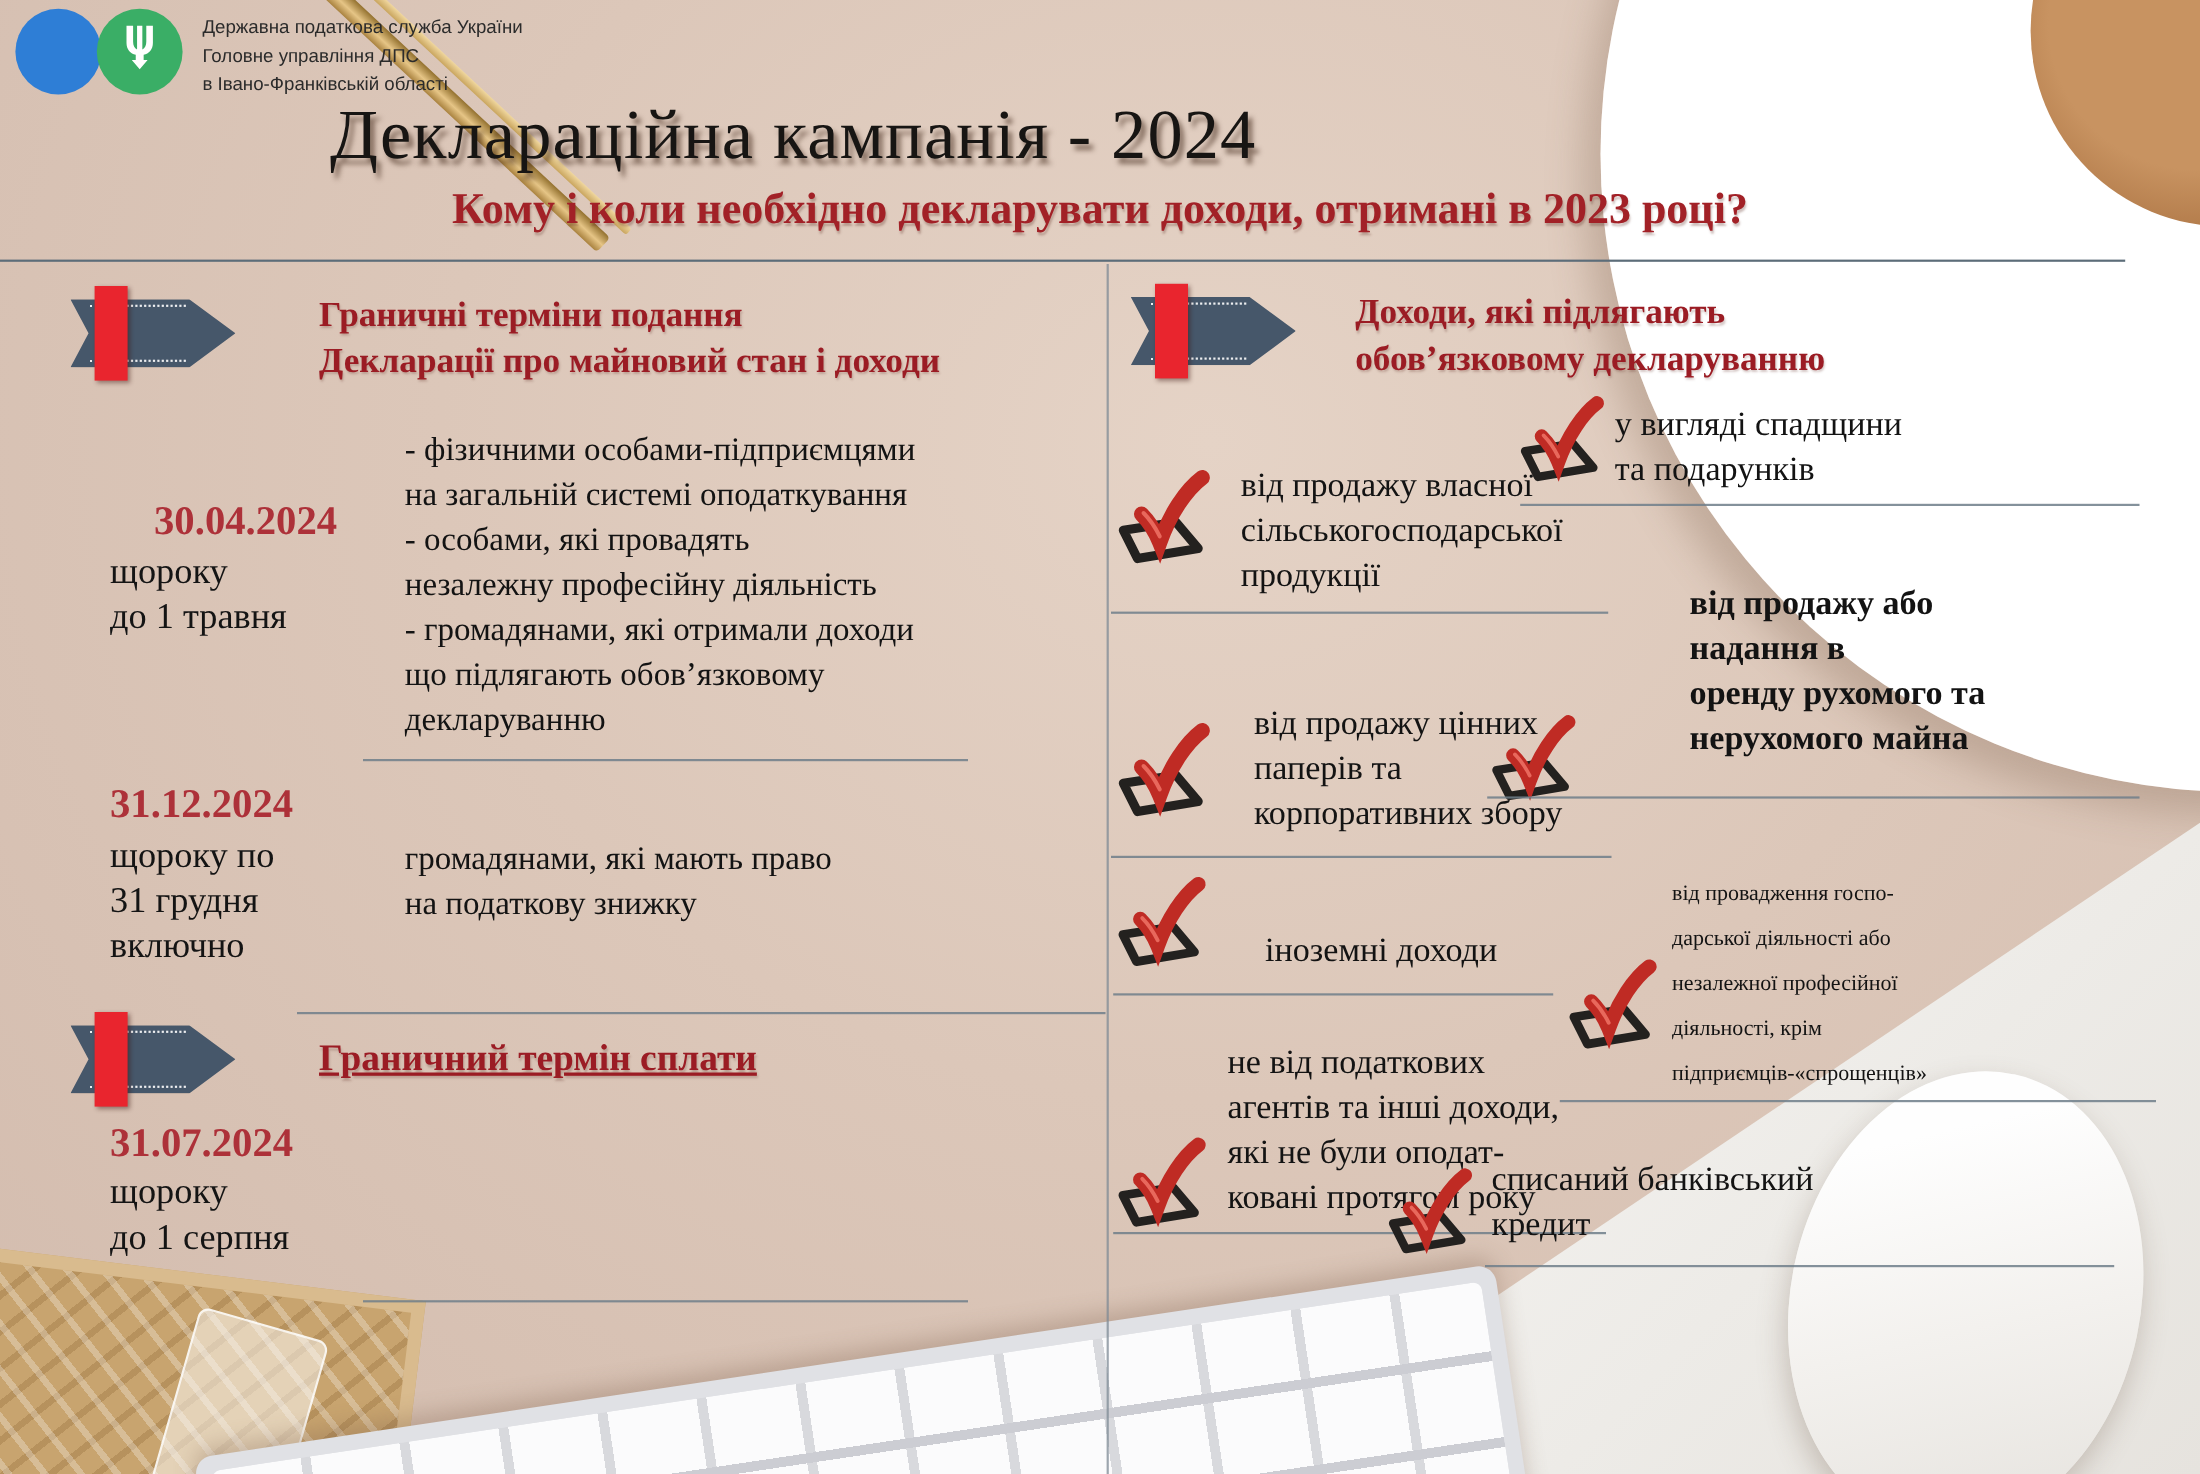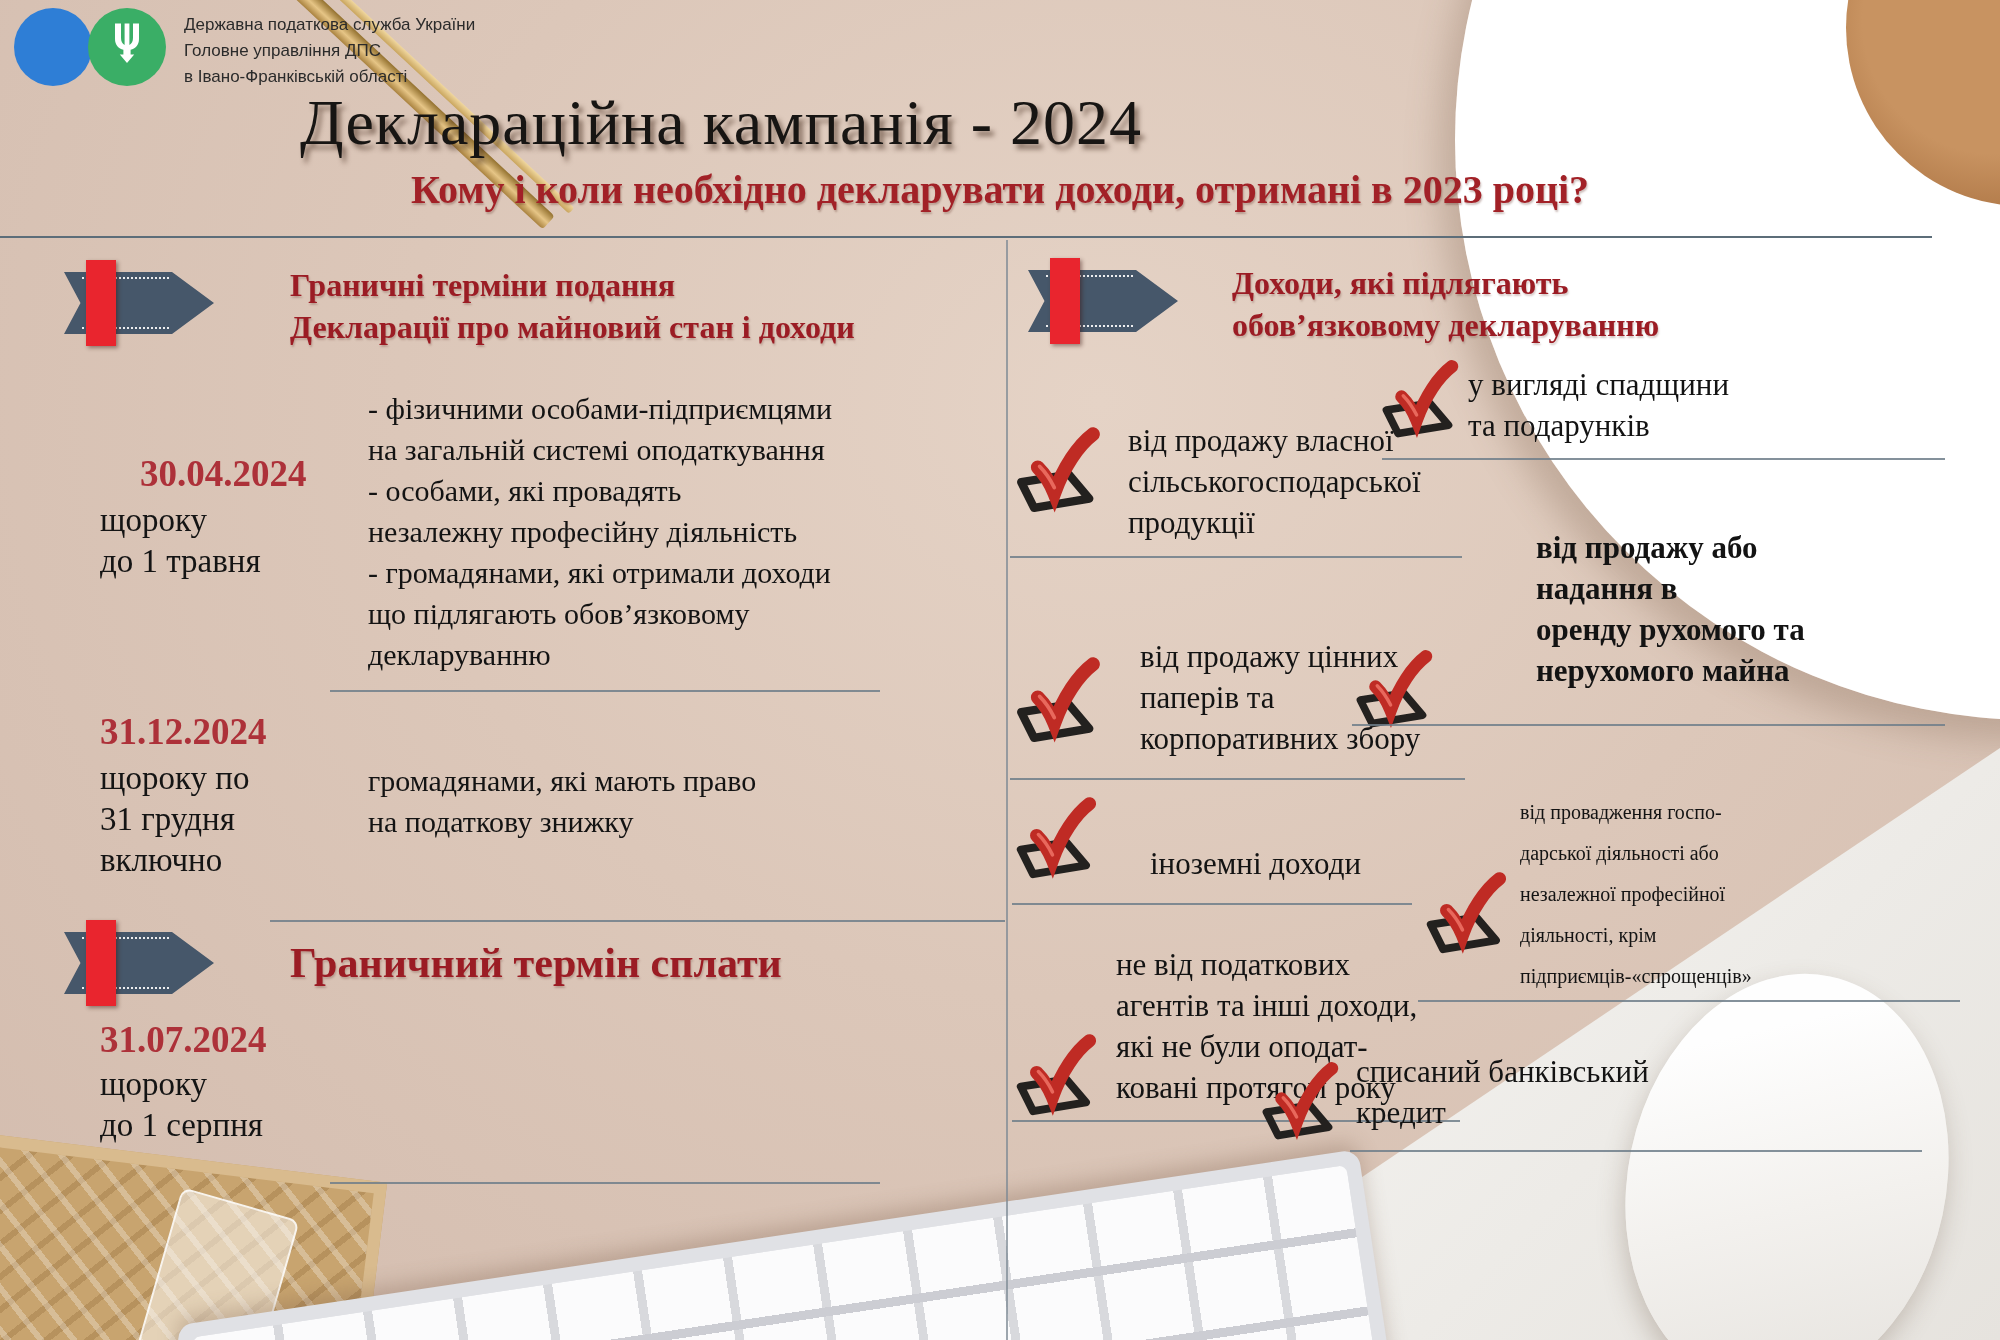"Граничний термін сплати" div.abs { font-size: 42px -> 34px; text-decoration: none -> underline }
